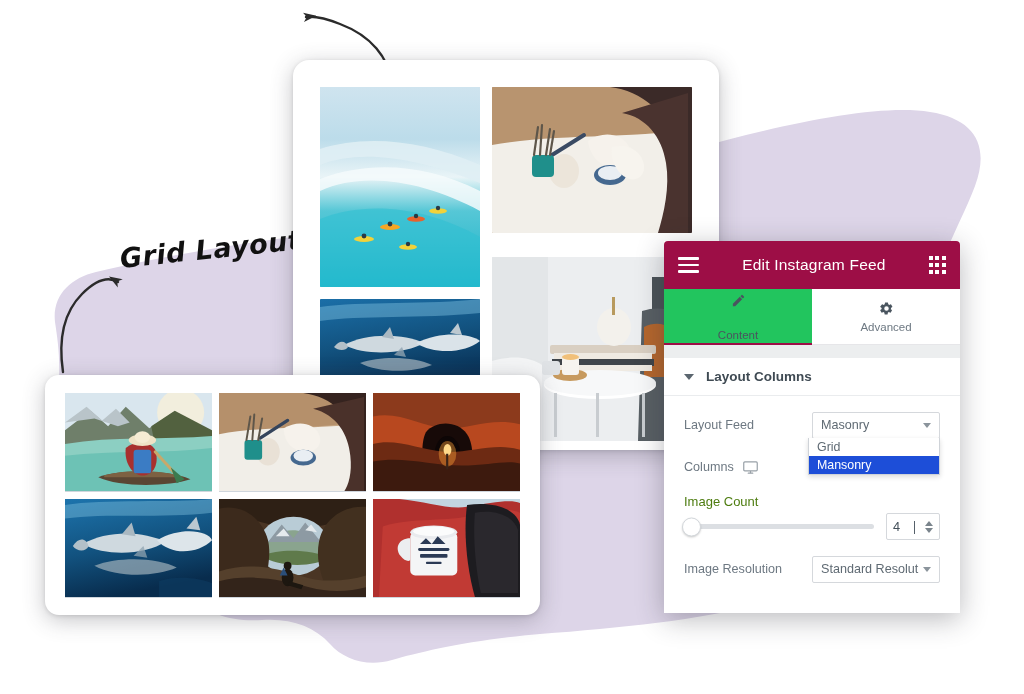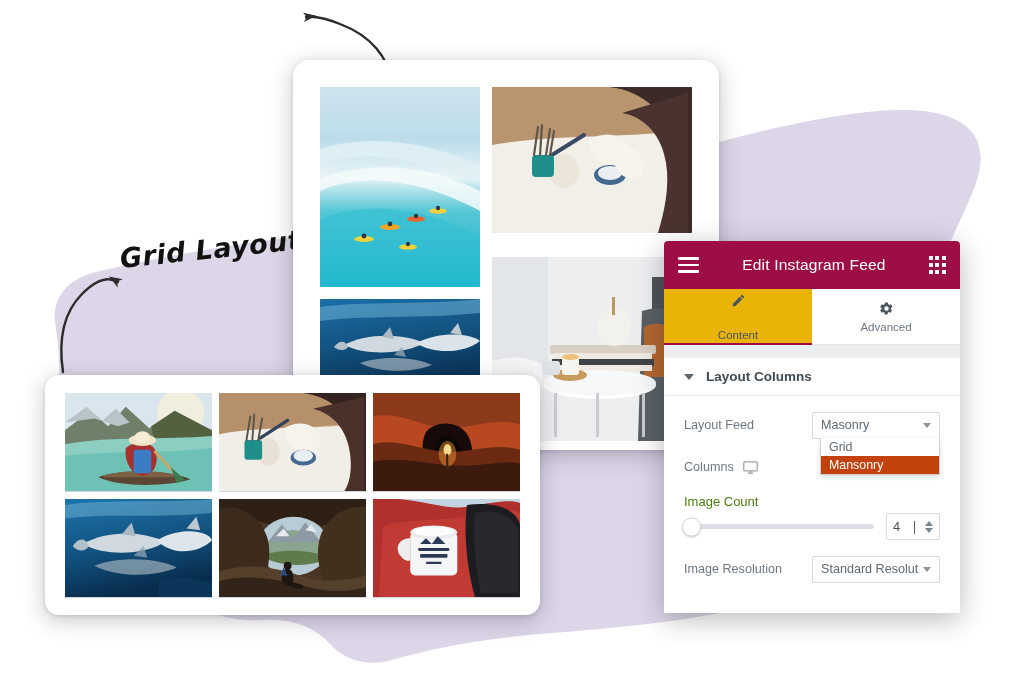"Content" .tab.active { background: #eab308 -> #22c55e }
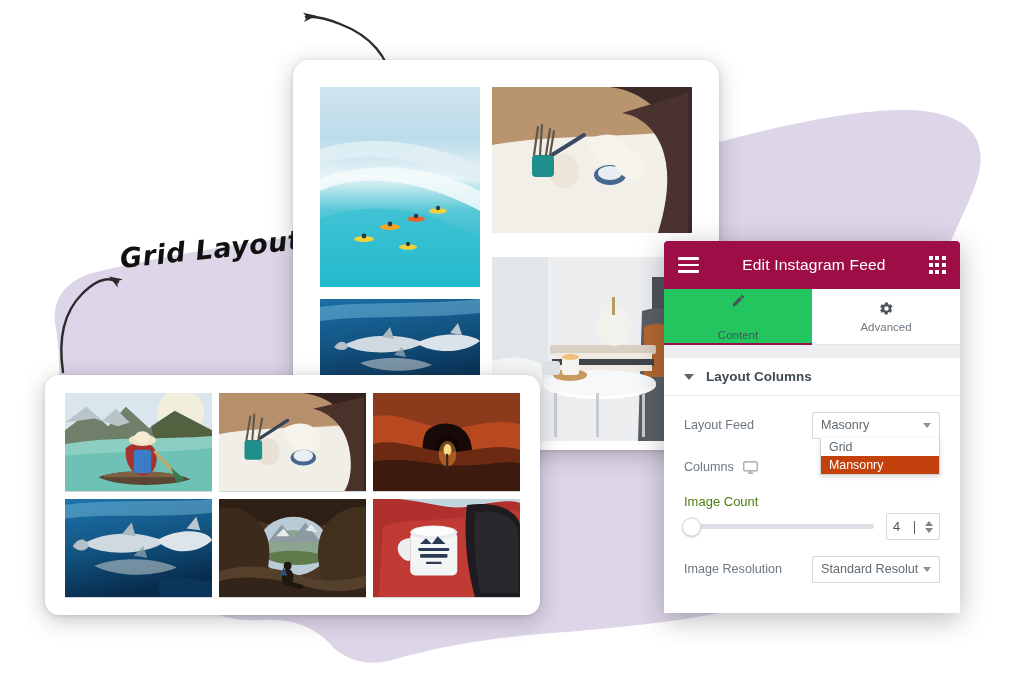"Grid" .dropdown-list { width: 120px -> 132px }
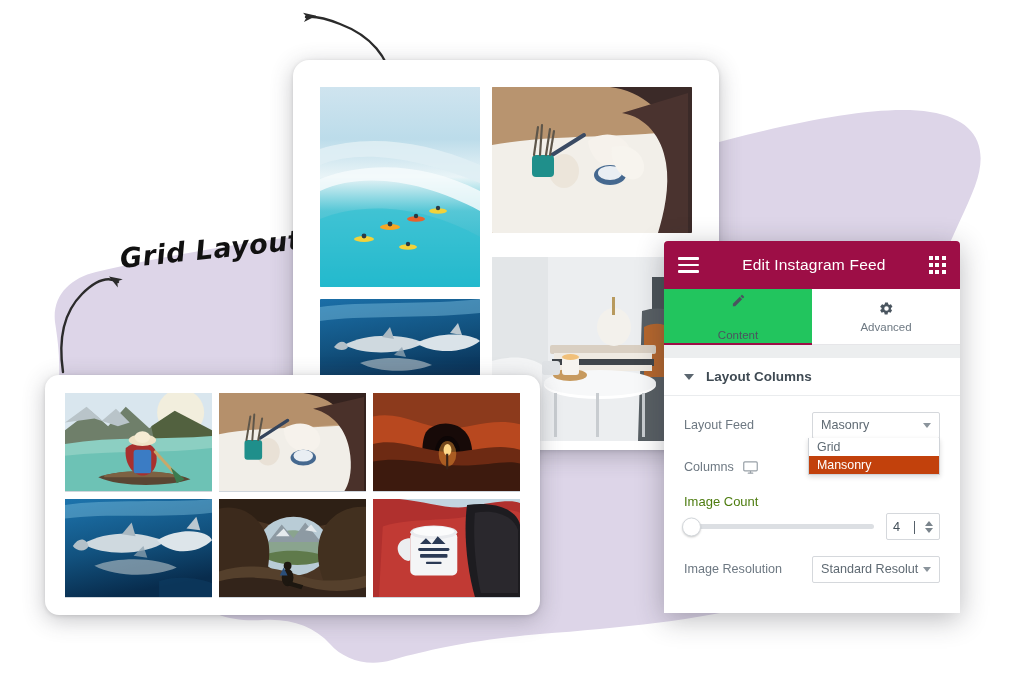"Mansonry" .dropdown-list .opt.selected { background: #c2410c -> #1d4ed8 }
